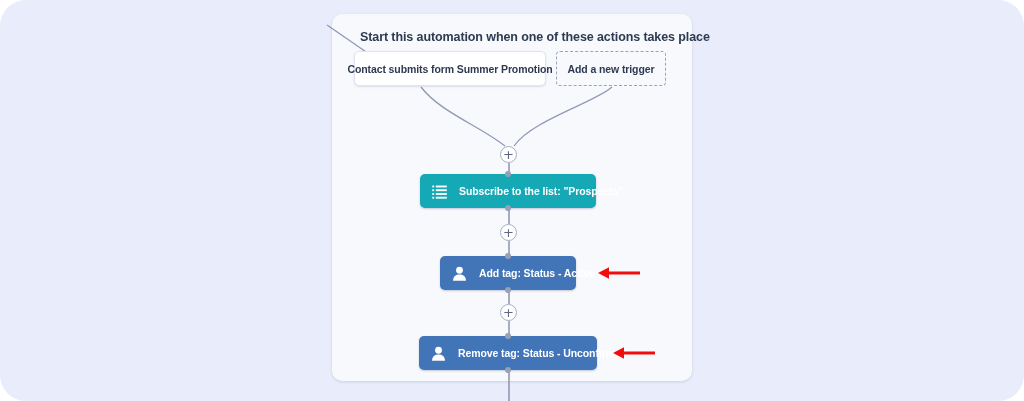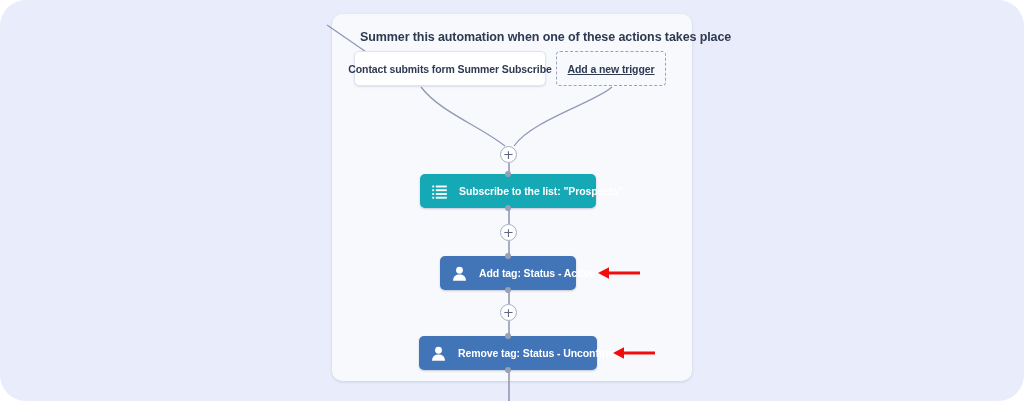"Summer this automation when one" div { text: Summer -> Start }
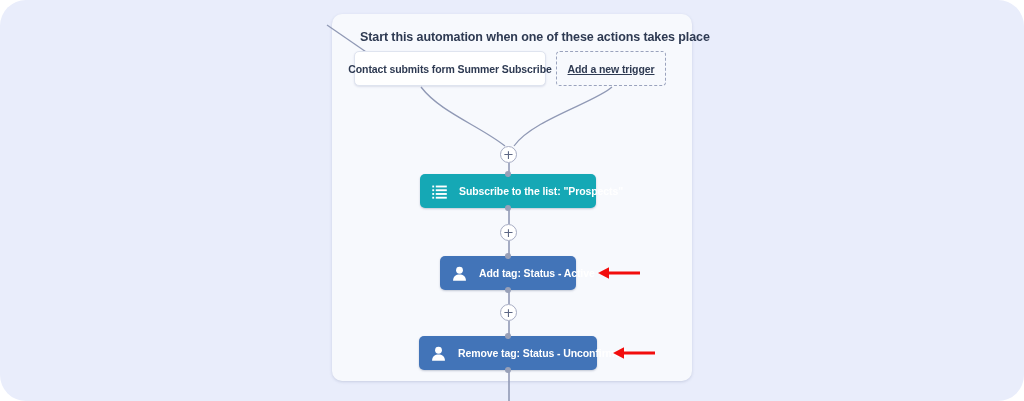"Contact submits form Summer Subscribe" span { text: Subscribe -> Promotion }
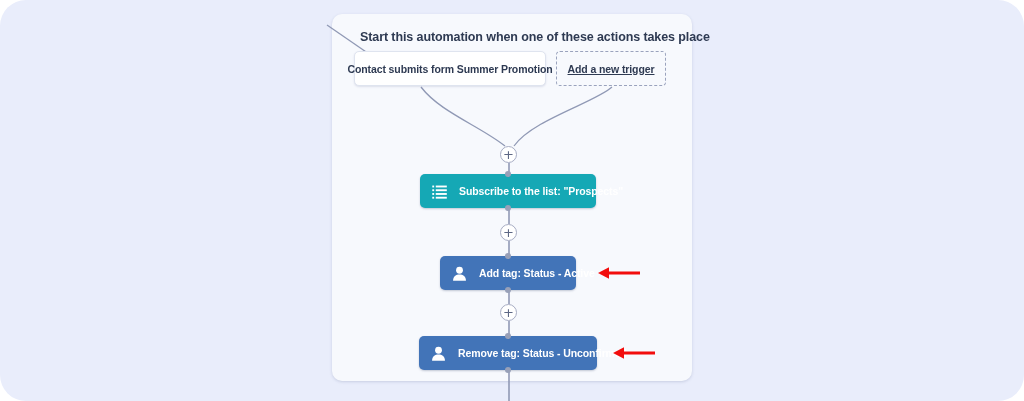"Add a new trigger" #trigger-add-new { text-decoration: underline -> none }
